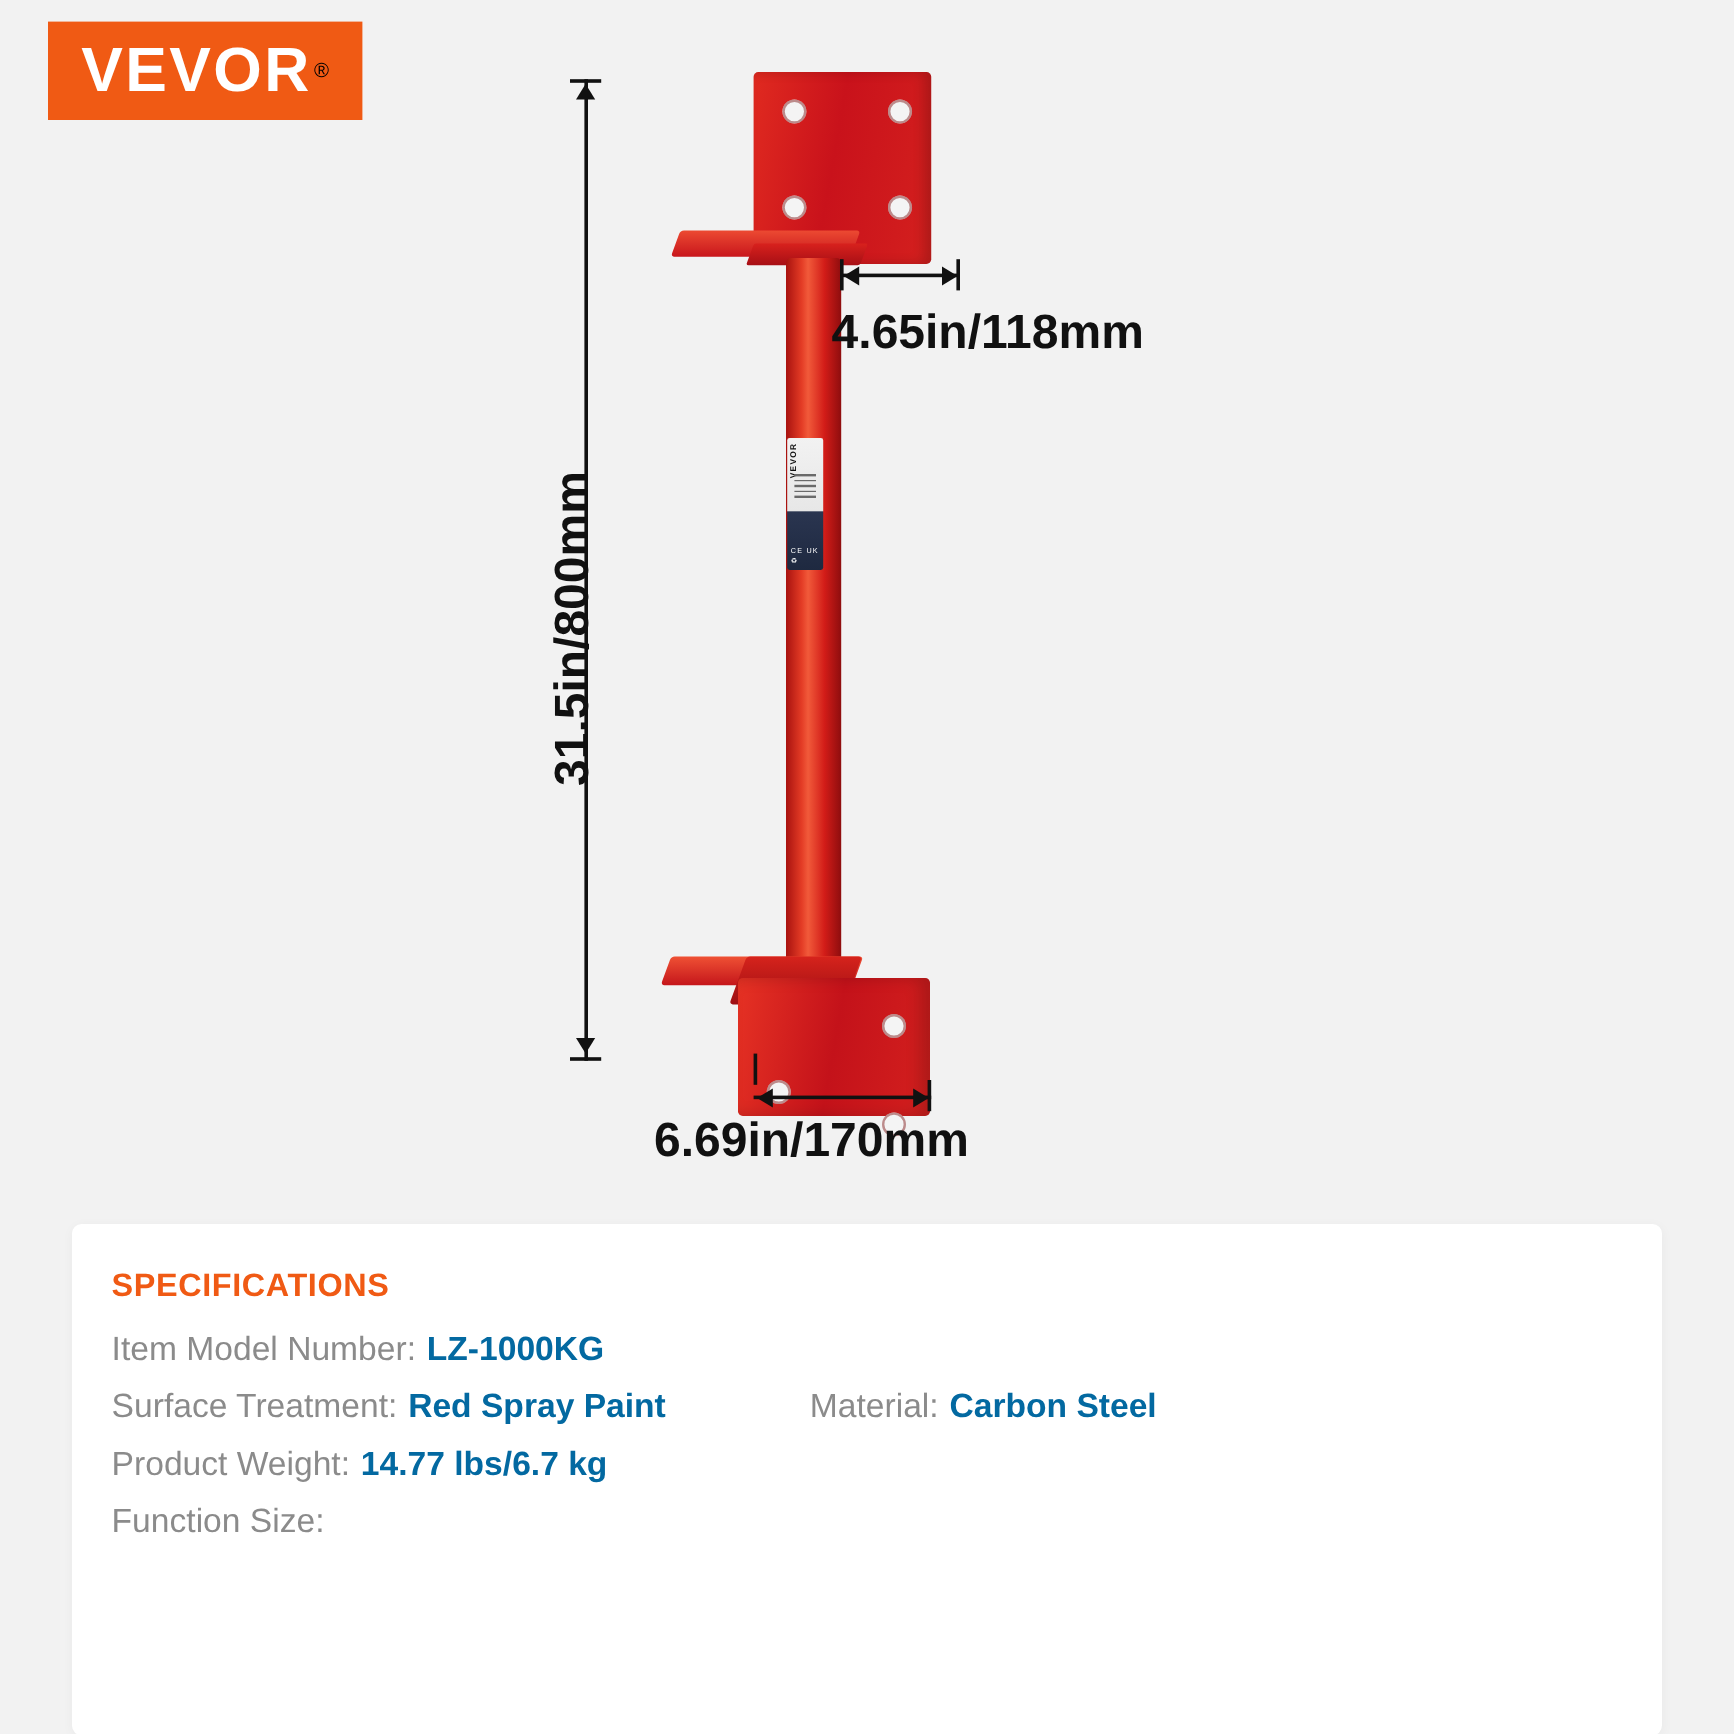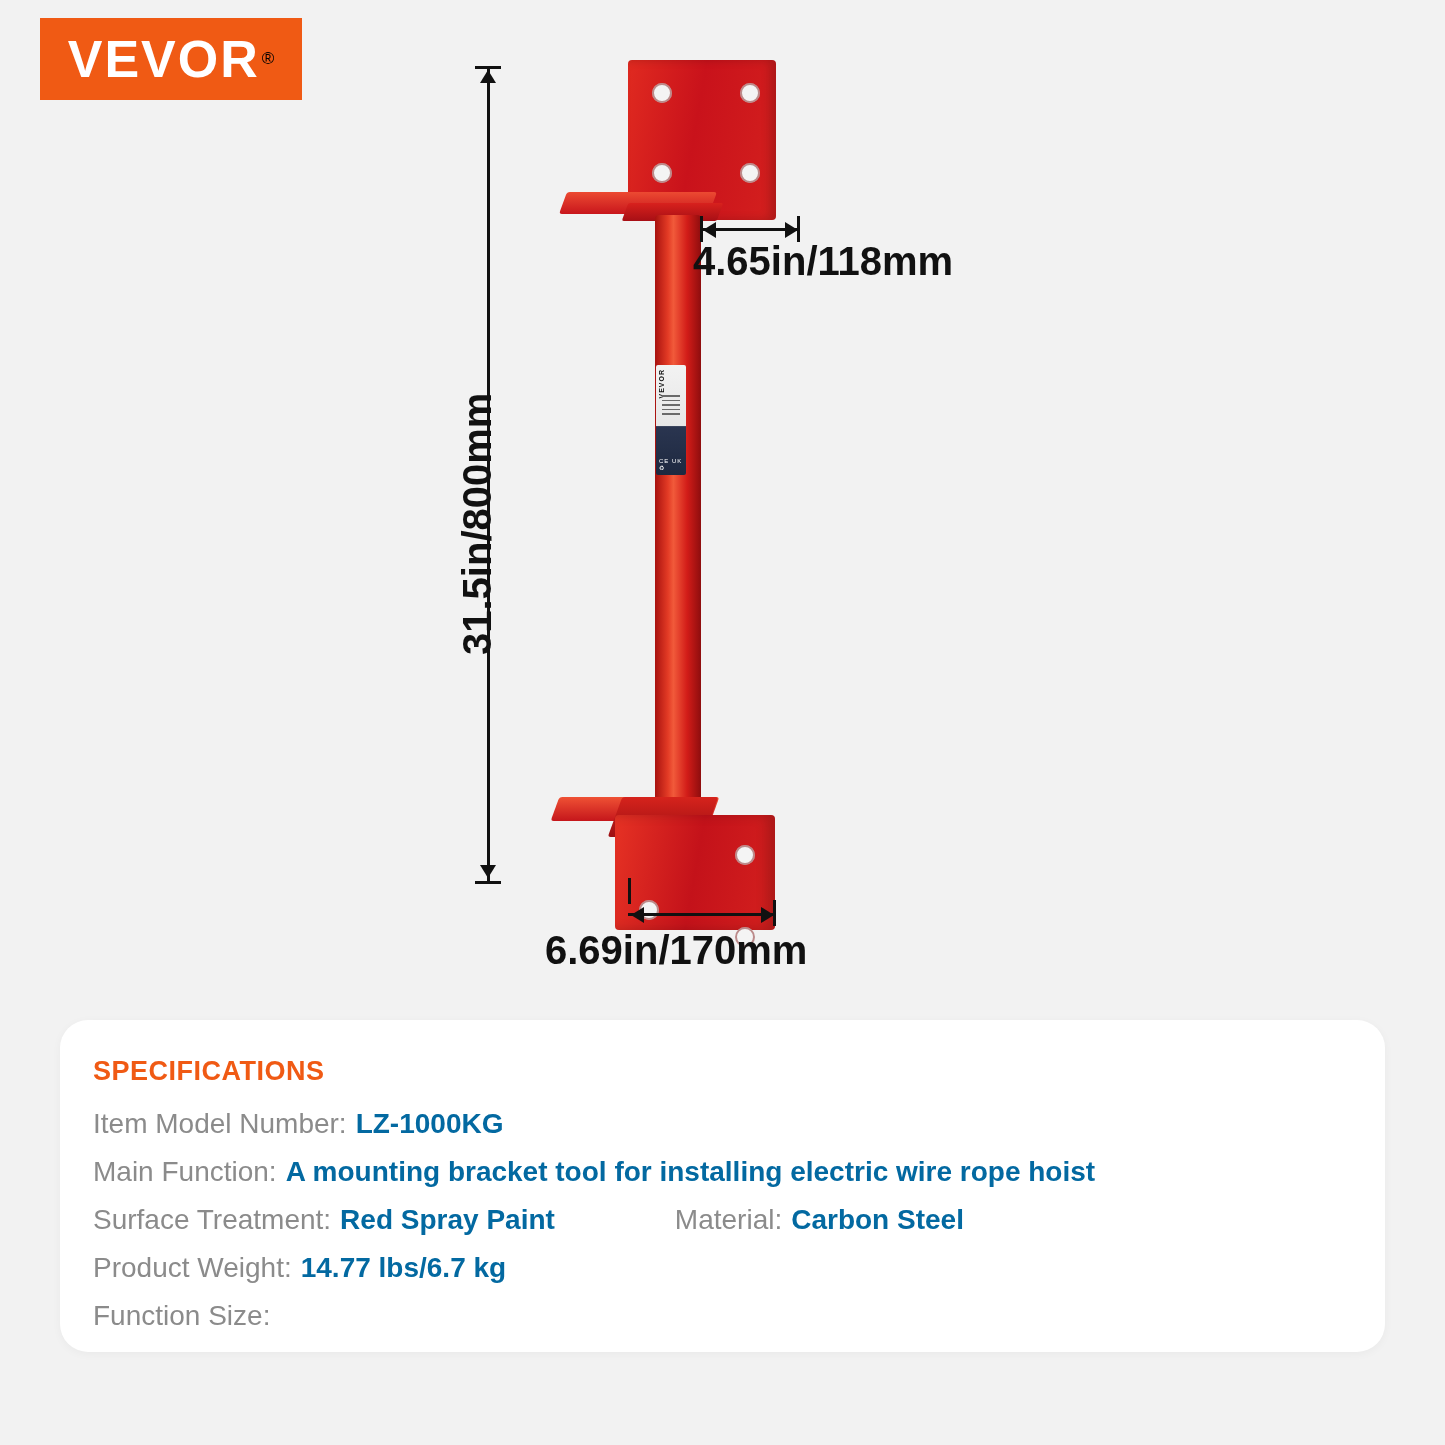"4.65in/118mm" div.dim-label { top: 239px -> 255px }
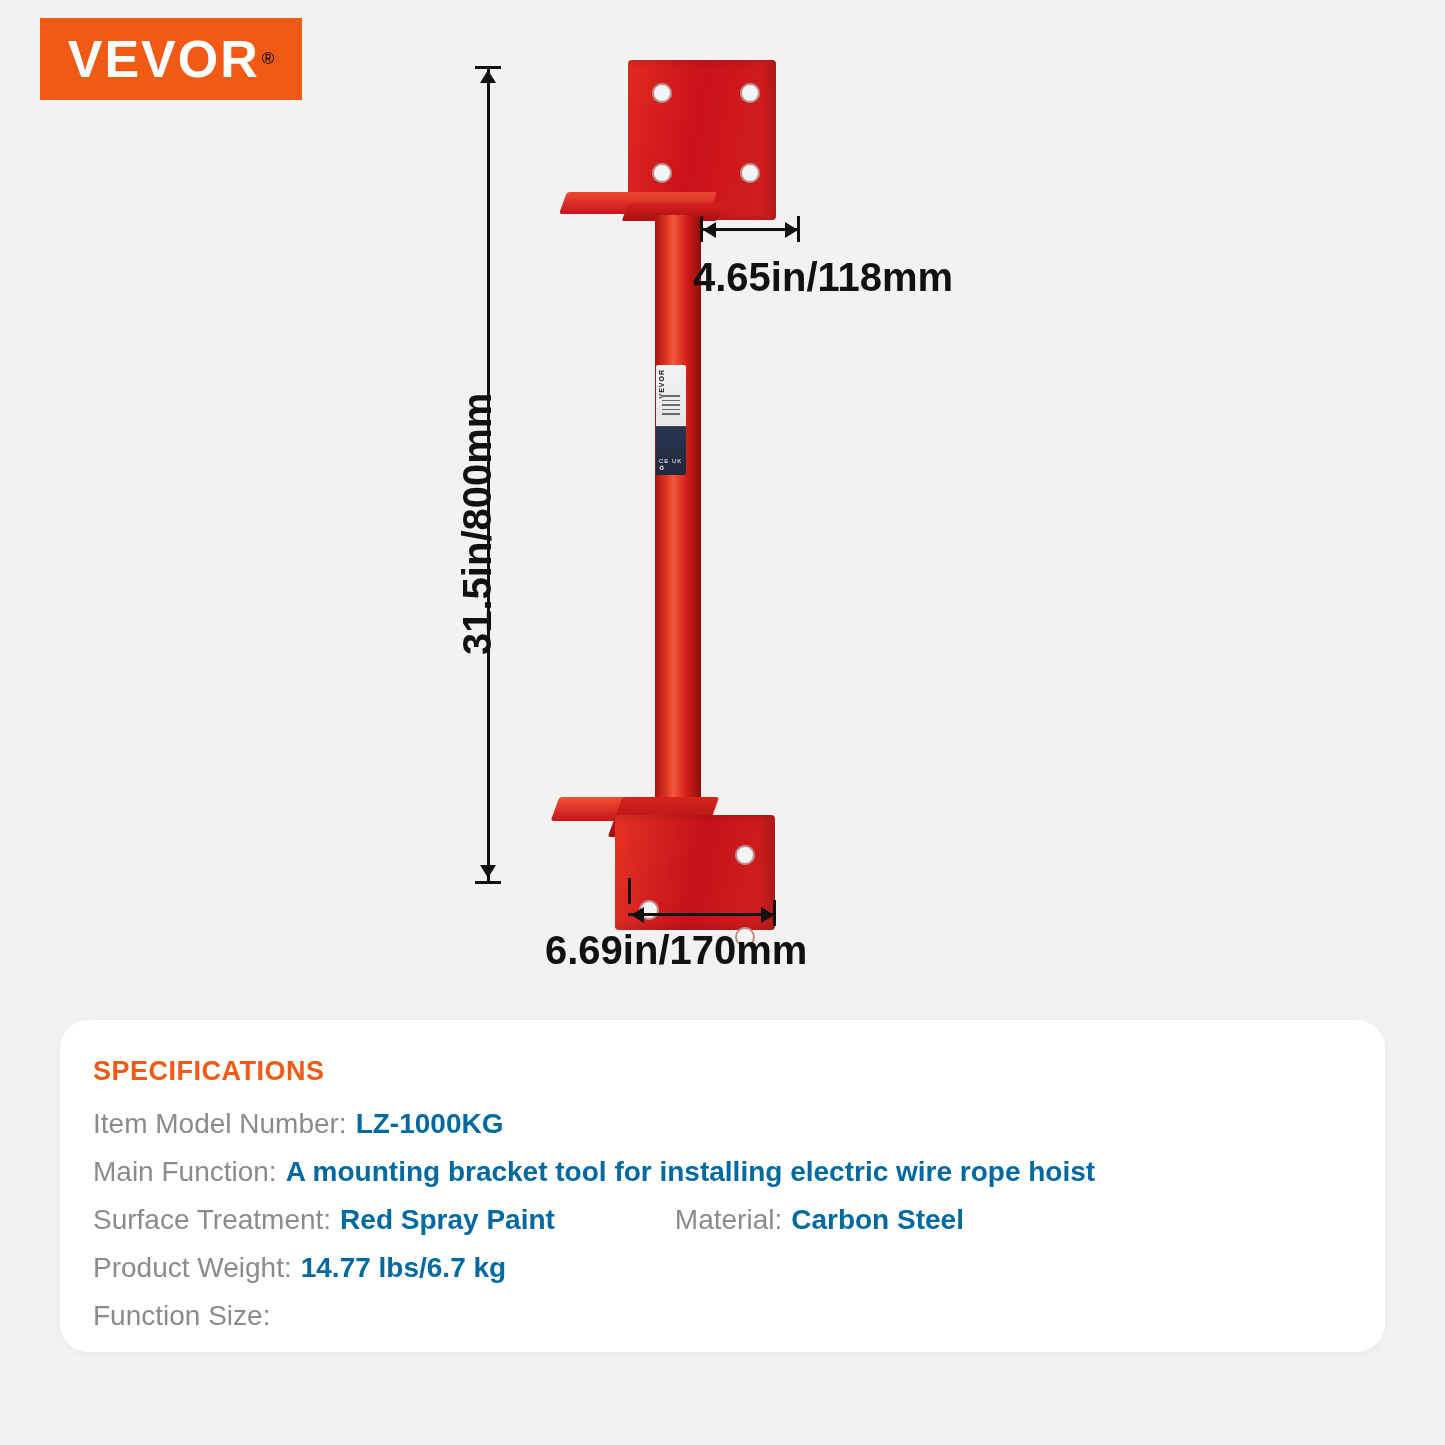"SPECIFICATIONS" .spec-card { border-radius: 28px -> 8px; height: 332px -> 426px }
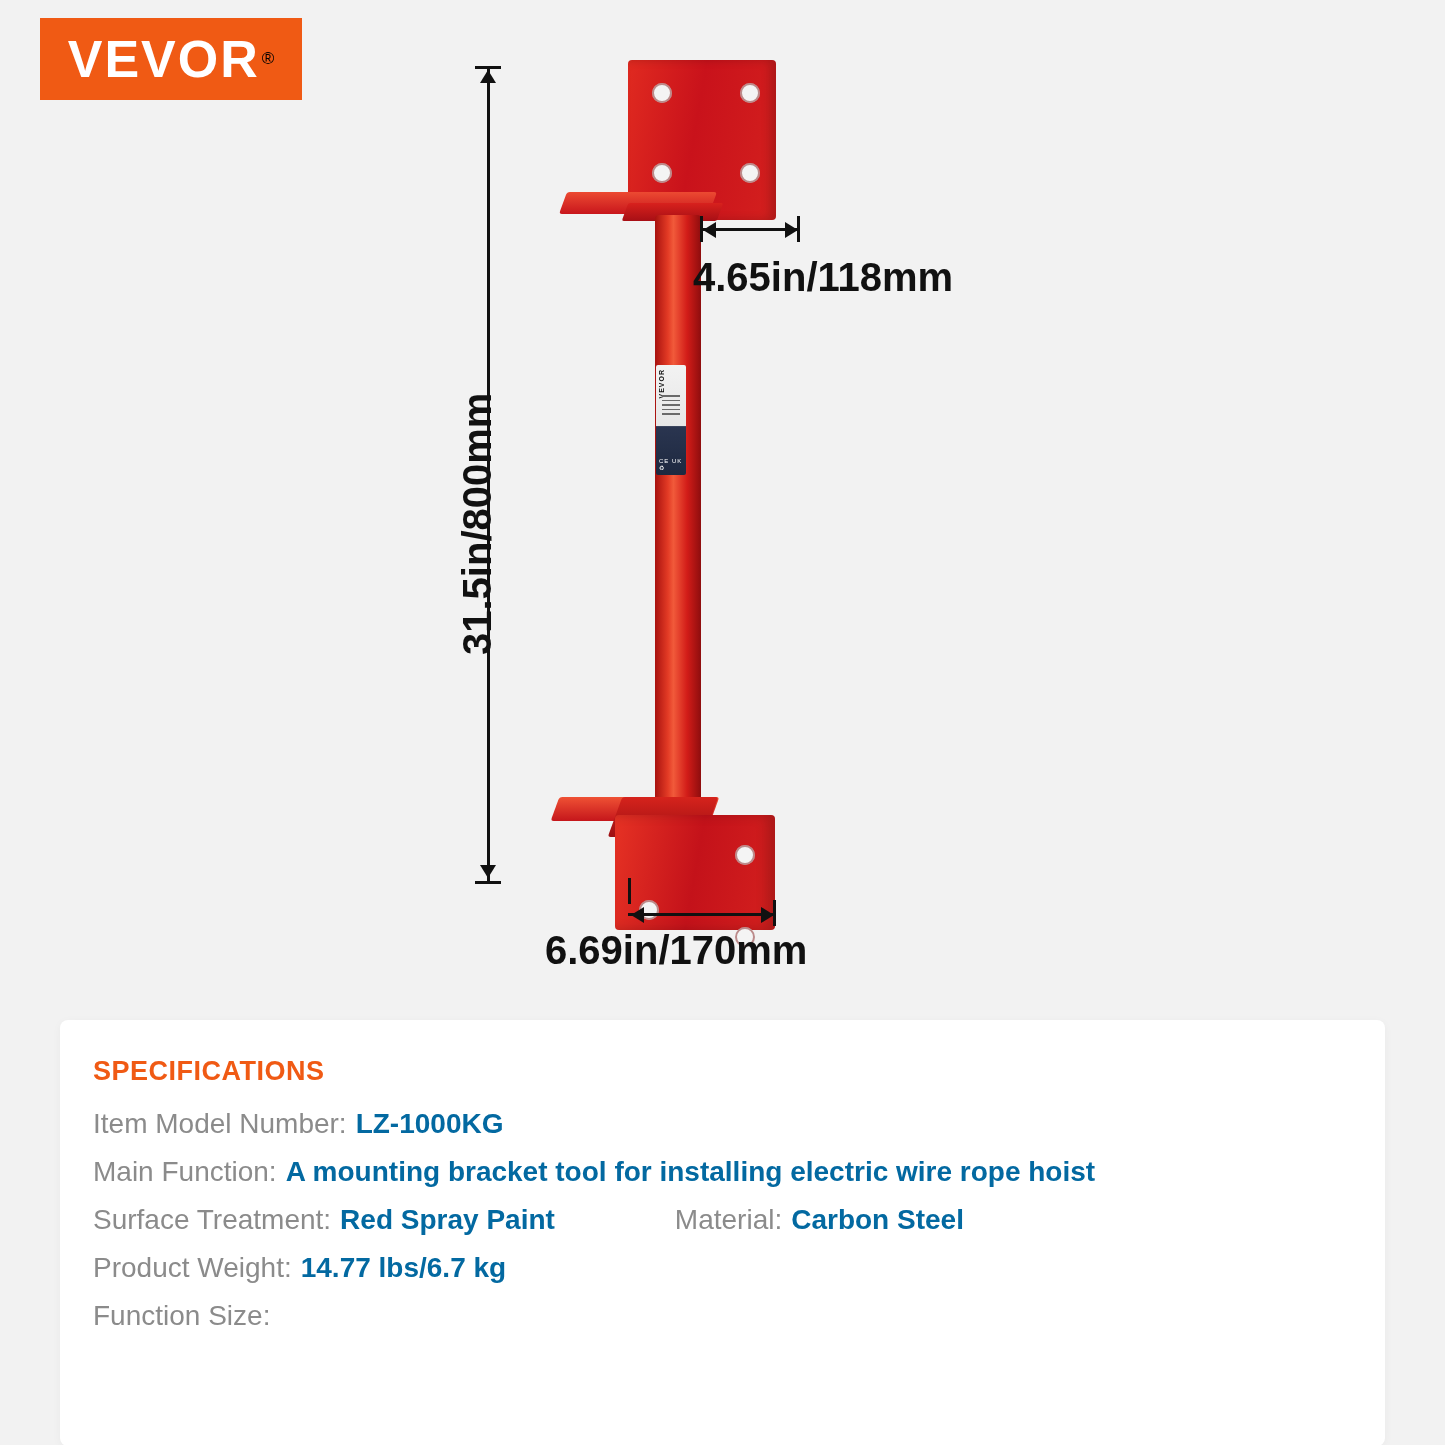"Main Function:" div.spec-row { html: <div> <span>Main Function:</span> <span>A mounting bracket tool for installing electric wire rope hoist</span> </div> -> none }
